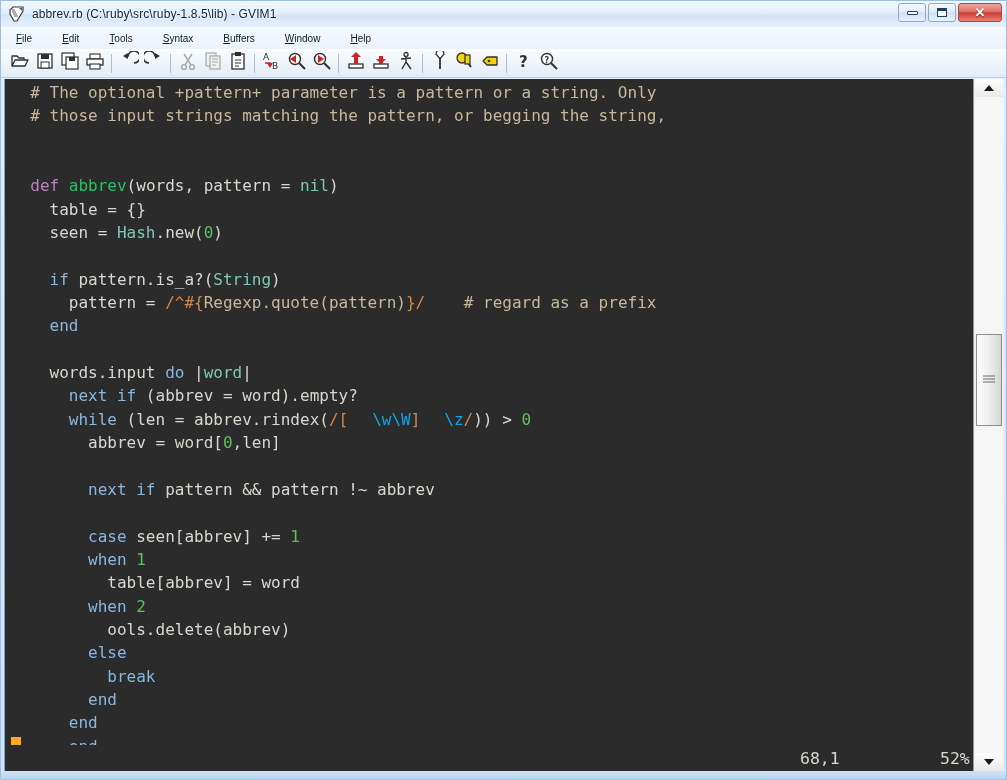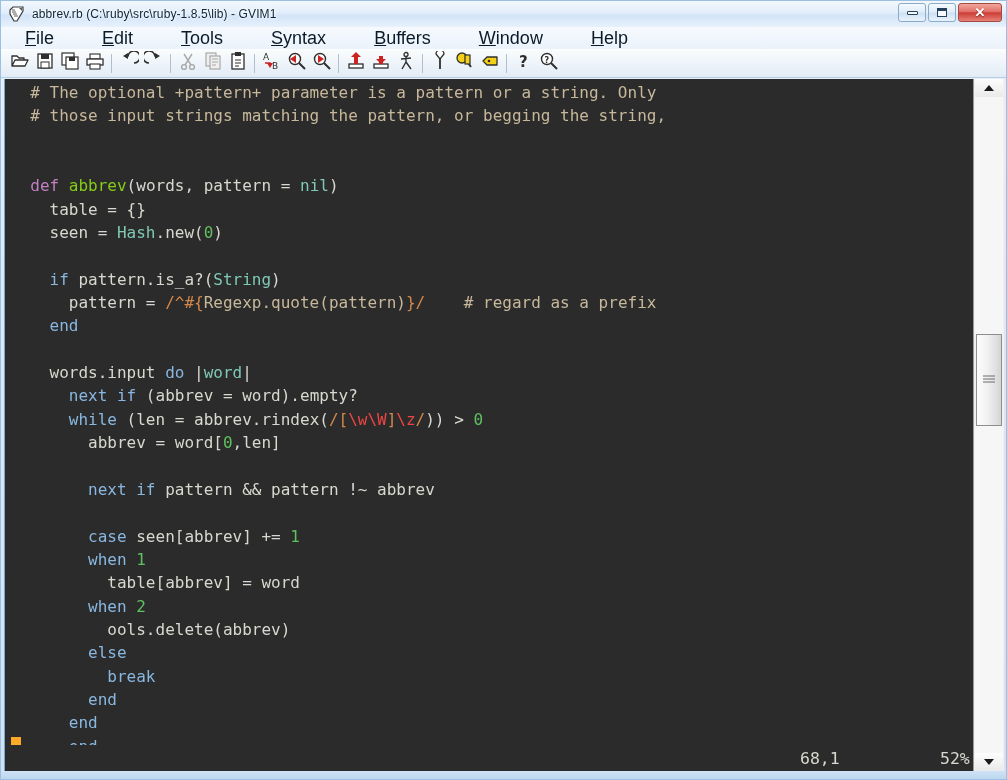"File" .menu-item { font-size: 18px -> 10px; margin: 0 15px -> 0 6px }
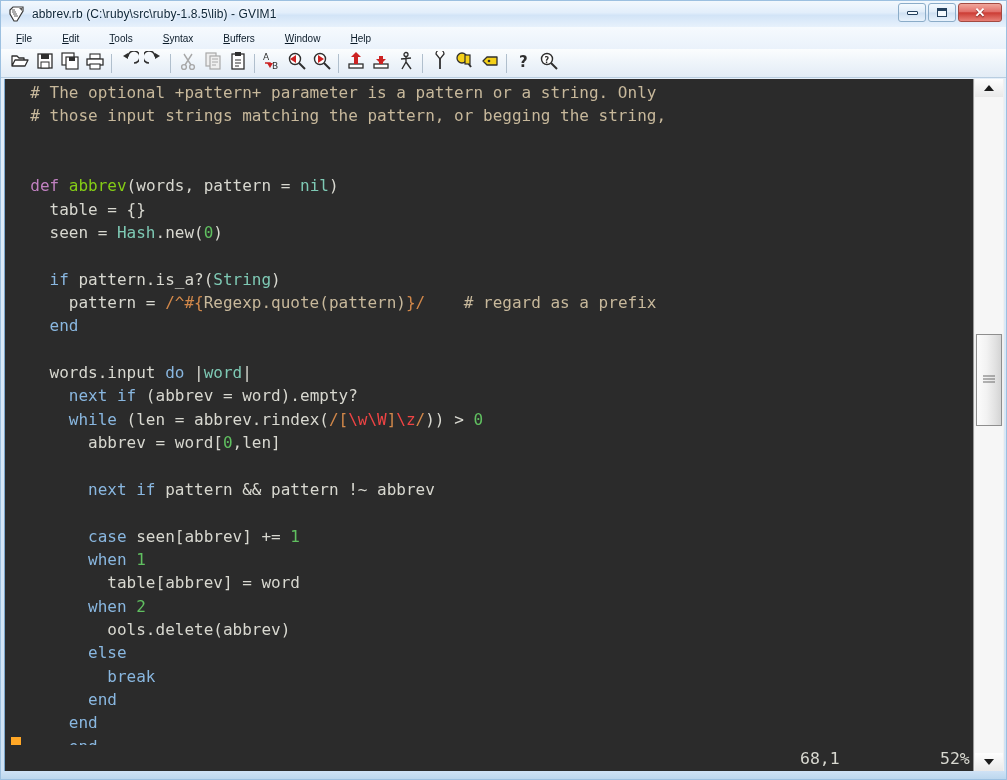"abbrev" .c-func { color: #84cc16 -> #22c55e }
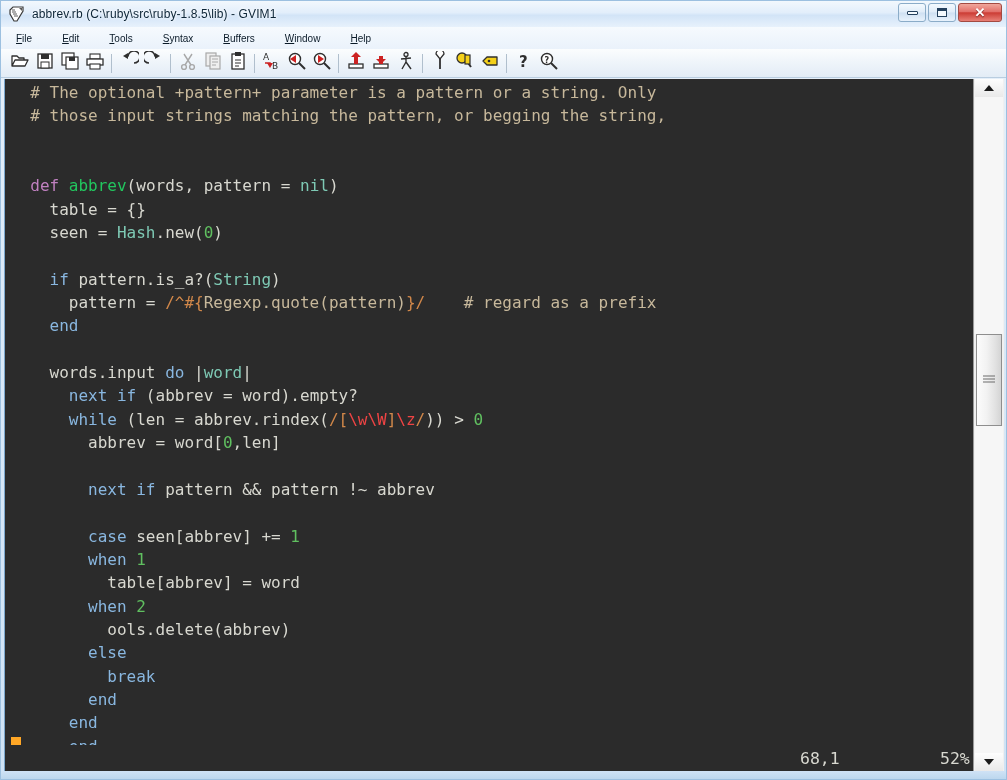"\w\W" .c-regesc { color: #ef4444 -> #0ea5e9; margin-left: none -> 24px }
